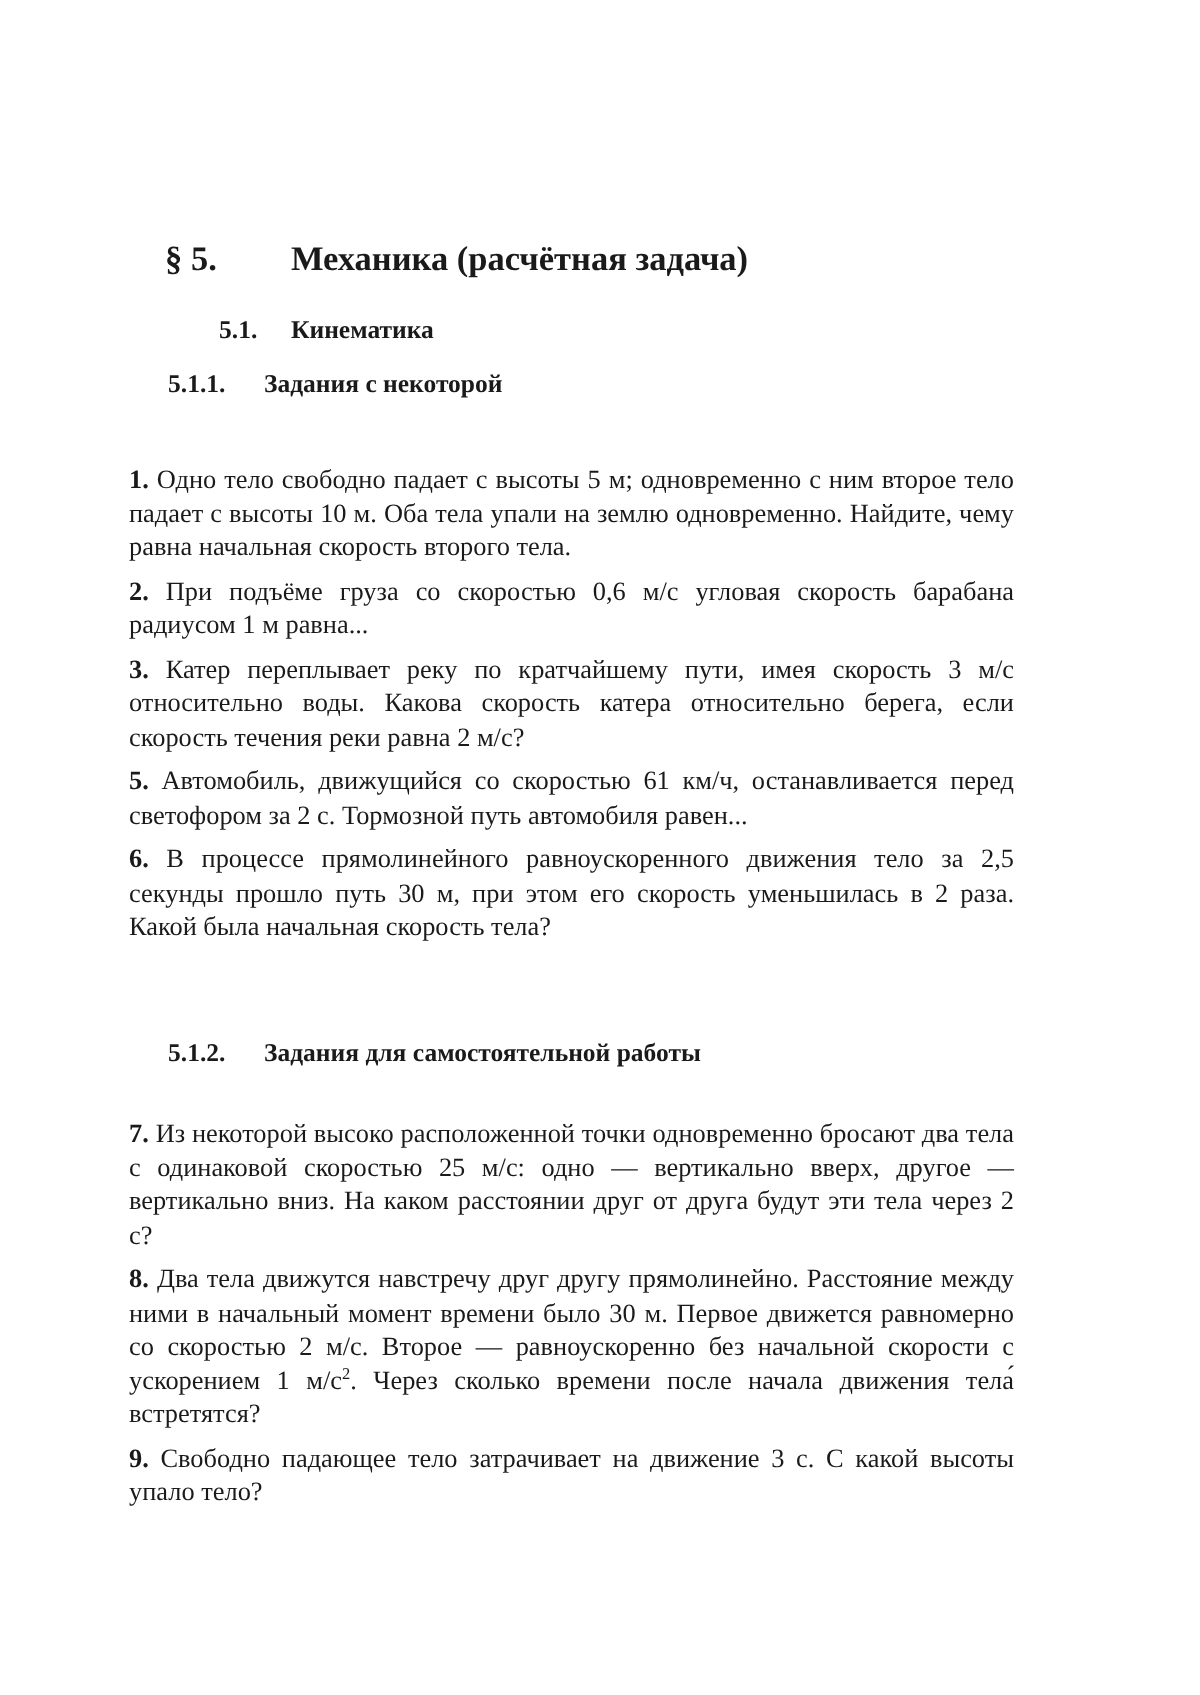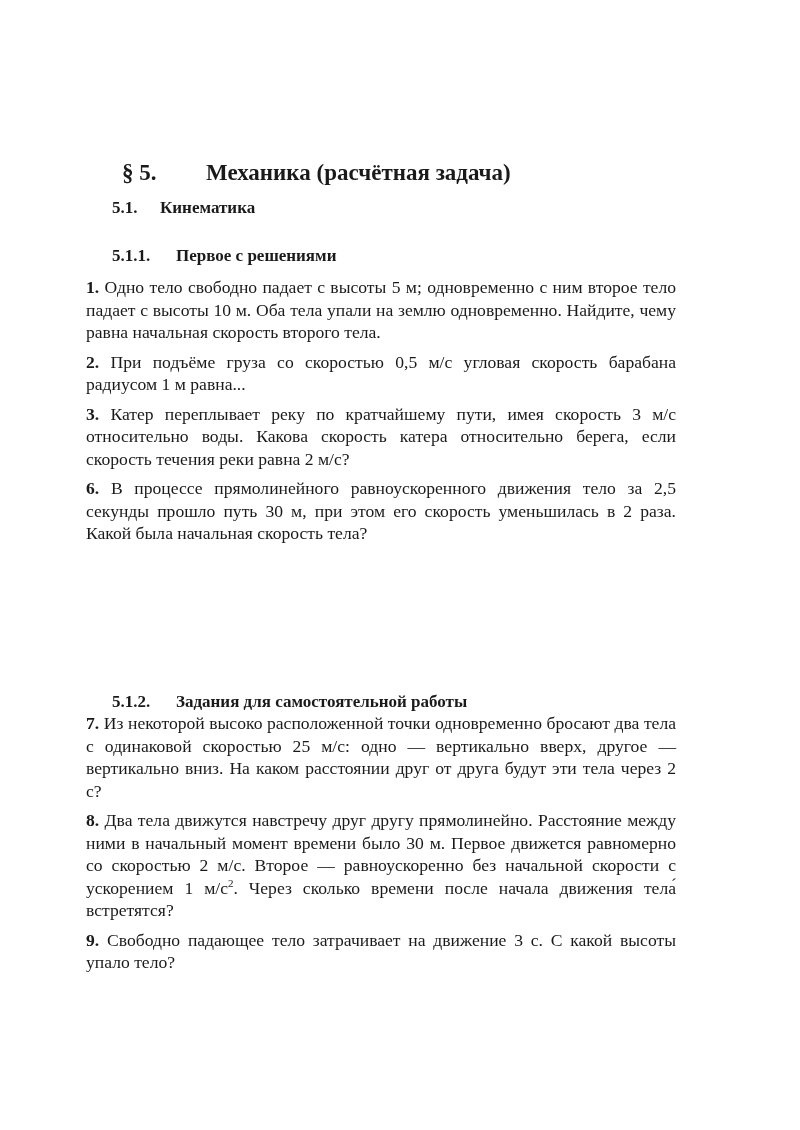"§ 5. Механика (расчётная задача)" .chapter { left: 122px -> 110px }
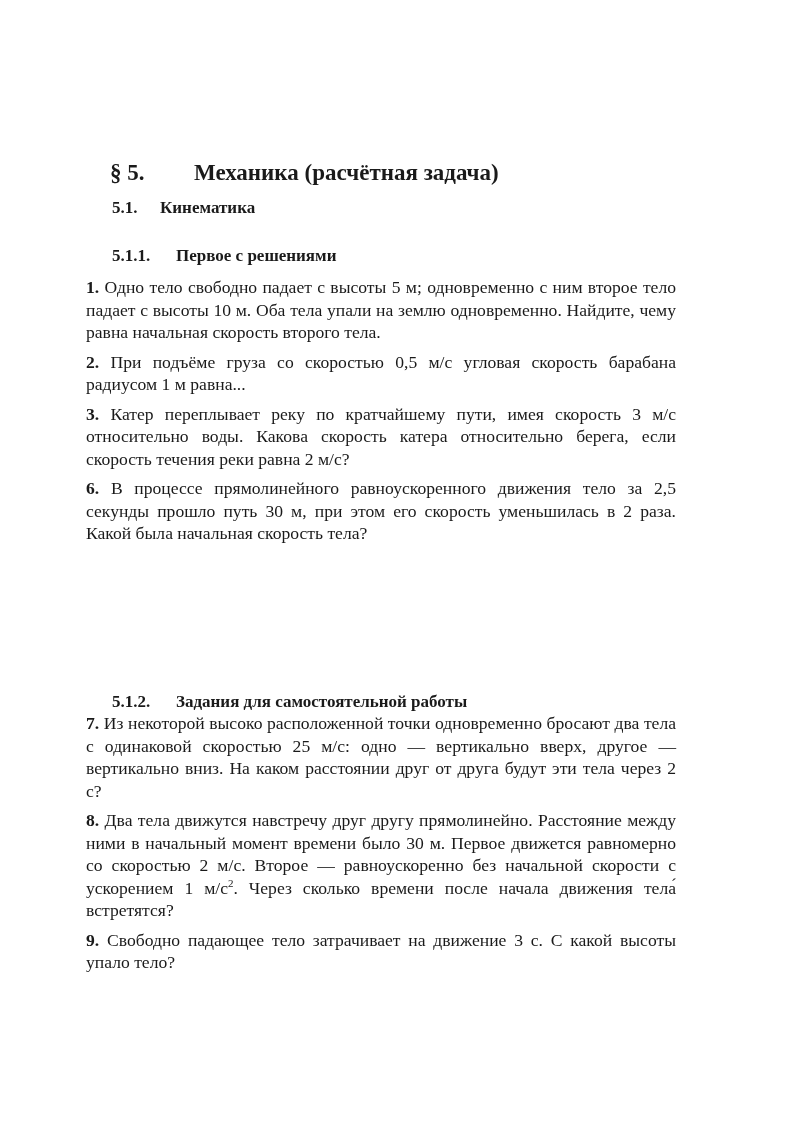"5.1. Кинематика" div.sec { margin-left: none -> 34px; top: 198px -> 210px }
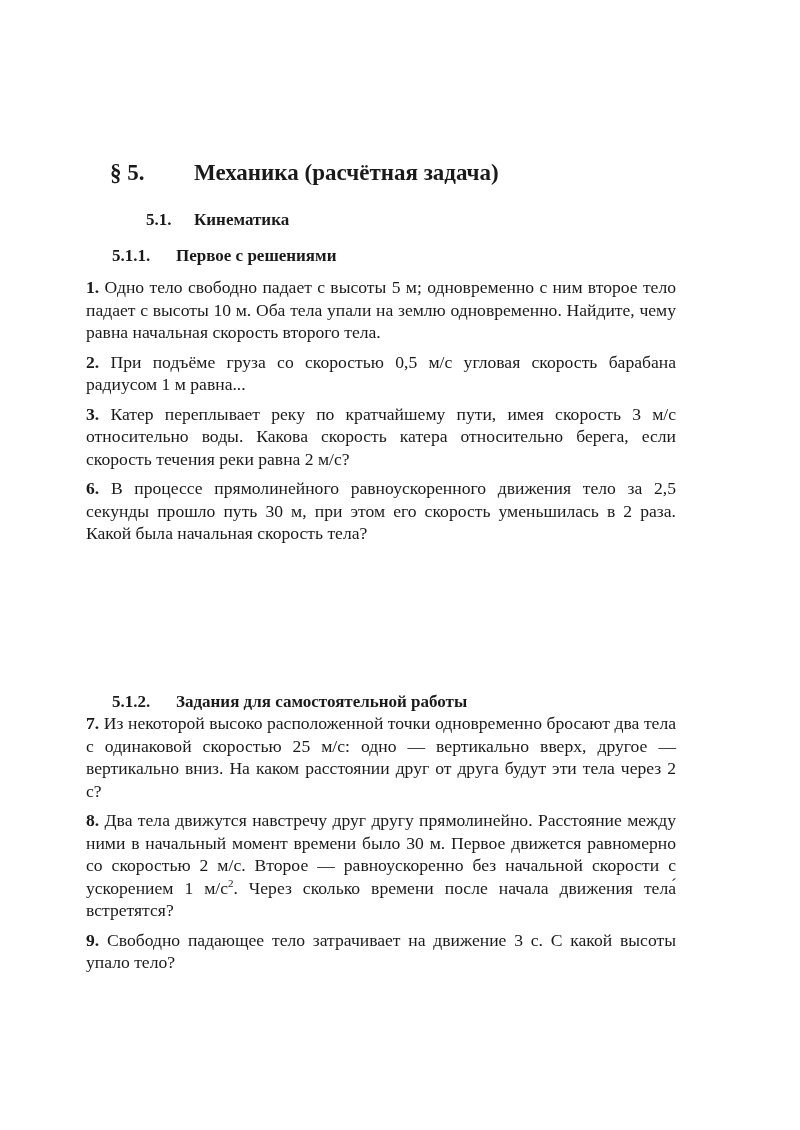"Первое с решениями" span { text: Первое с решениями -> Задания с некоторой }
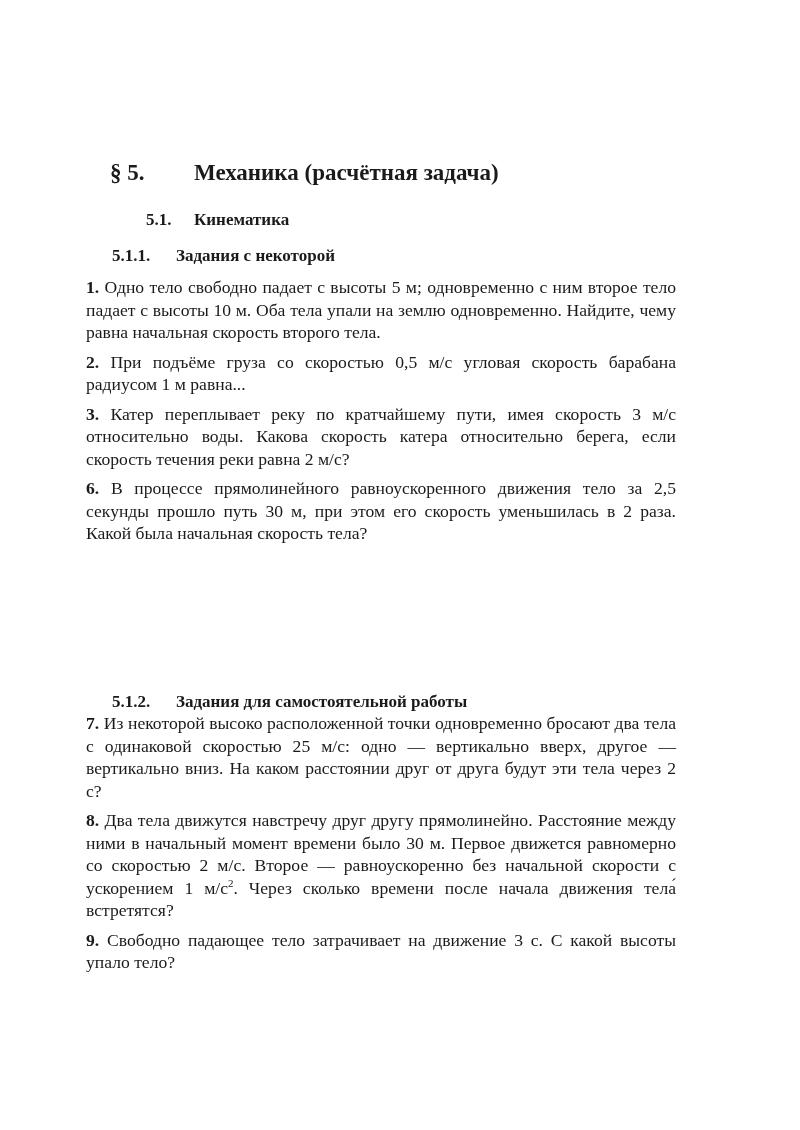"1. Одно тело свободно падает" .problems { margin-top: none -> 32px }
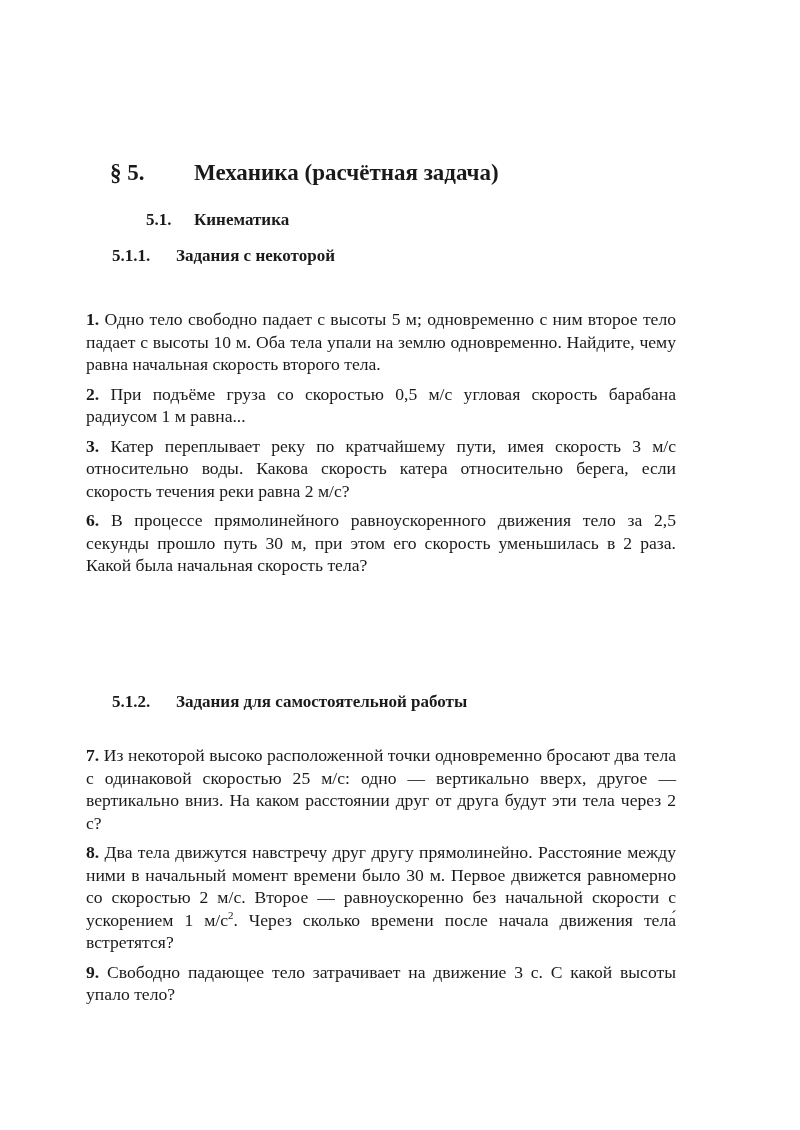"При подъёме груза со скоростью" span { text: 0,5 -> 0,6 }
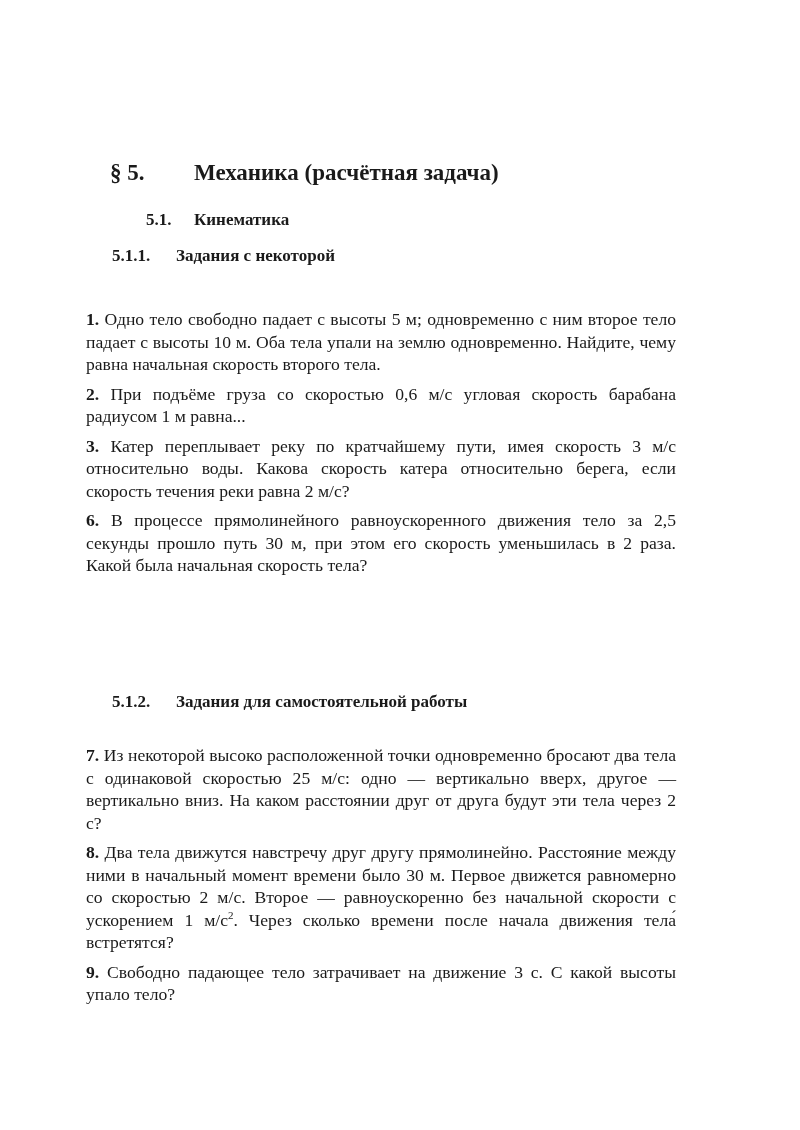"5. Автомобиль, движущийся со скоростью" p.problem { html: none -> <p><span>5.</span> <span>Автомобиль, движущийся со скоростью 61 км/ч, останавливается перед светофором за 2 с. Тормозной путь автомобиля равен...</span></p> }
